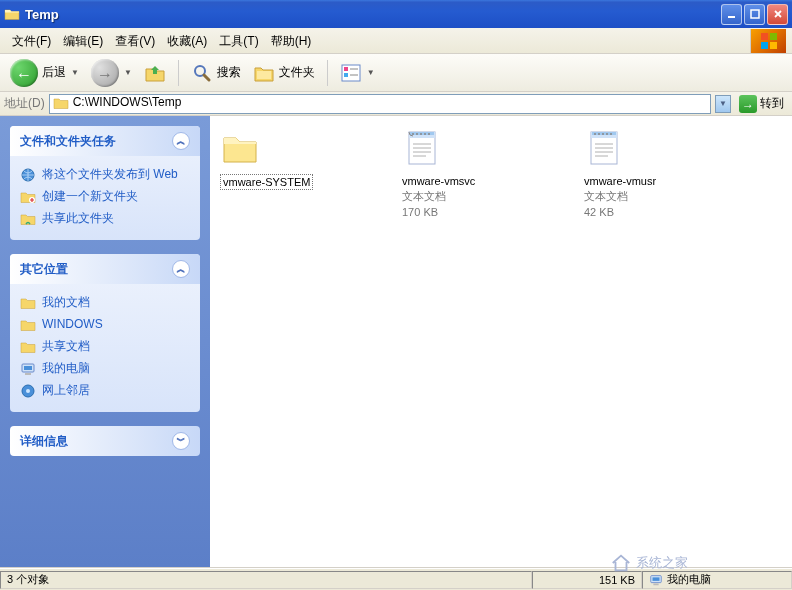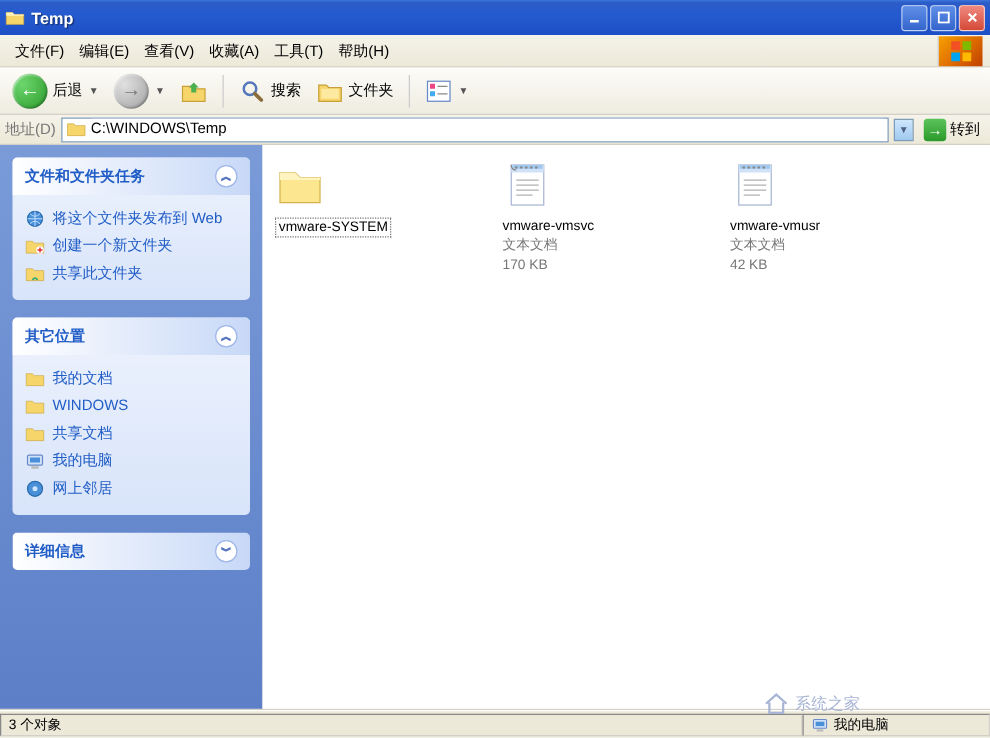"151 KB" div.status-seg { html: none -> <div>151 KB</div> }
